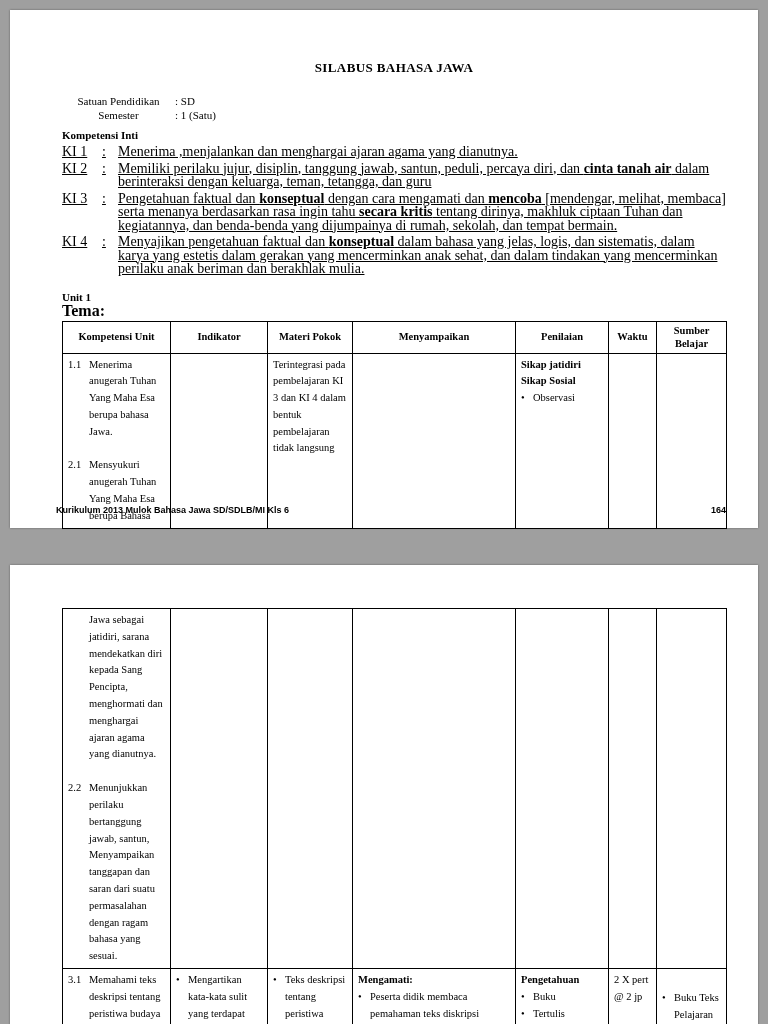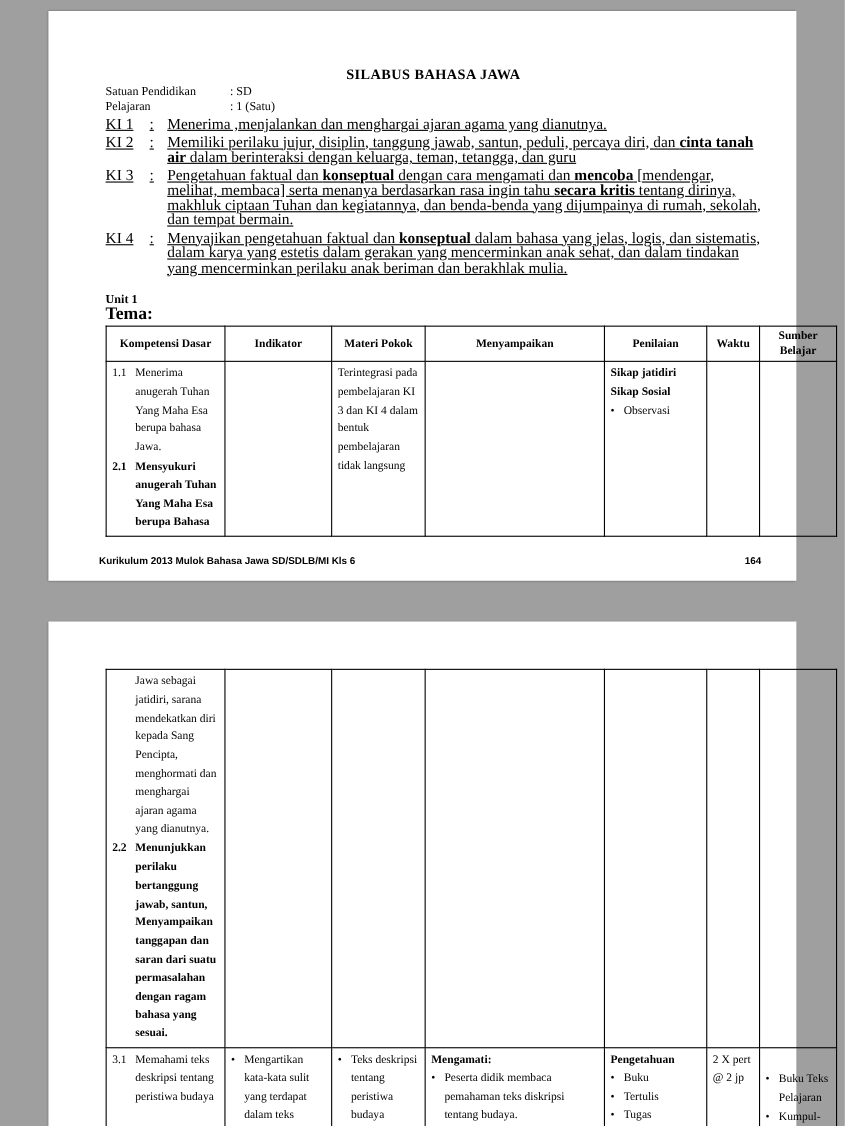"SILABUS BAHASA JAWA" .page { width: 680px -> 748px }
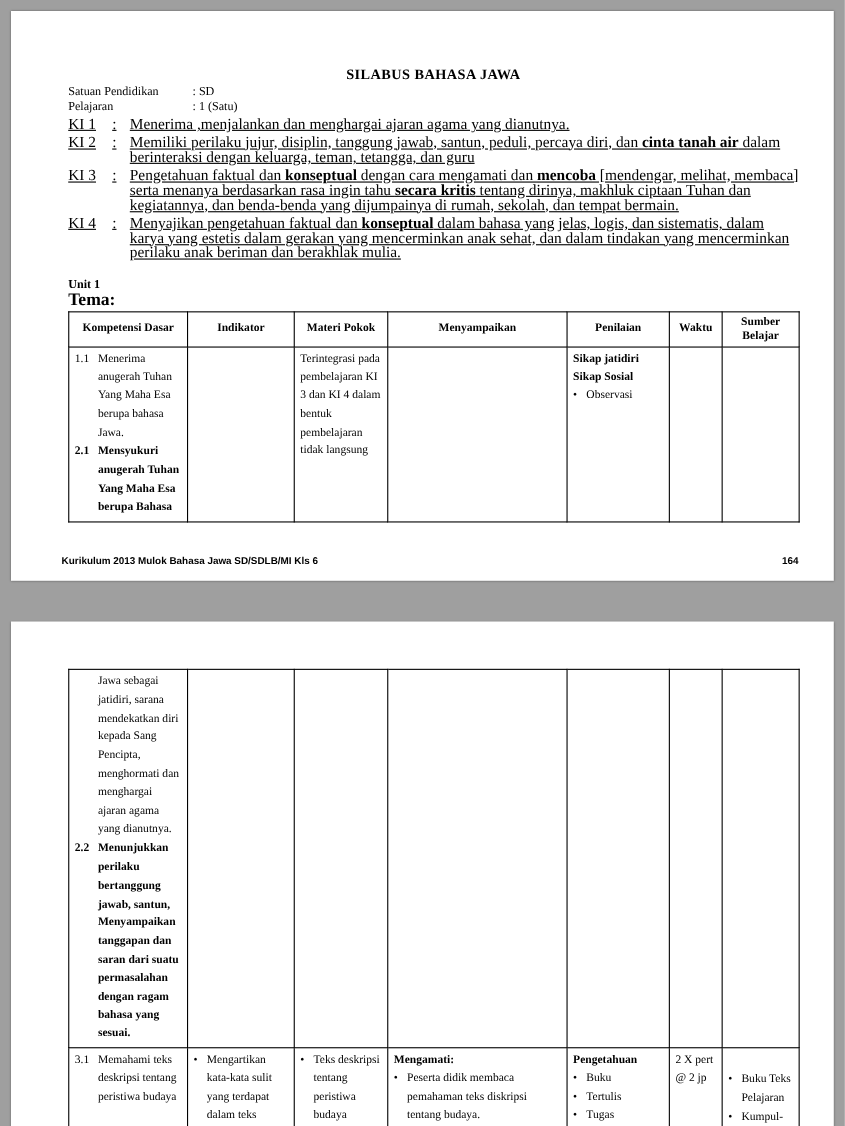"Satuan Pendidikan" .info-block { margin-top: none -> 18px; text-align: none -> center }
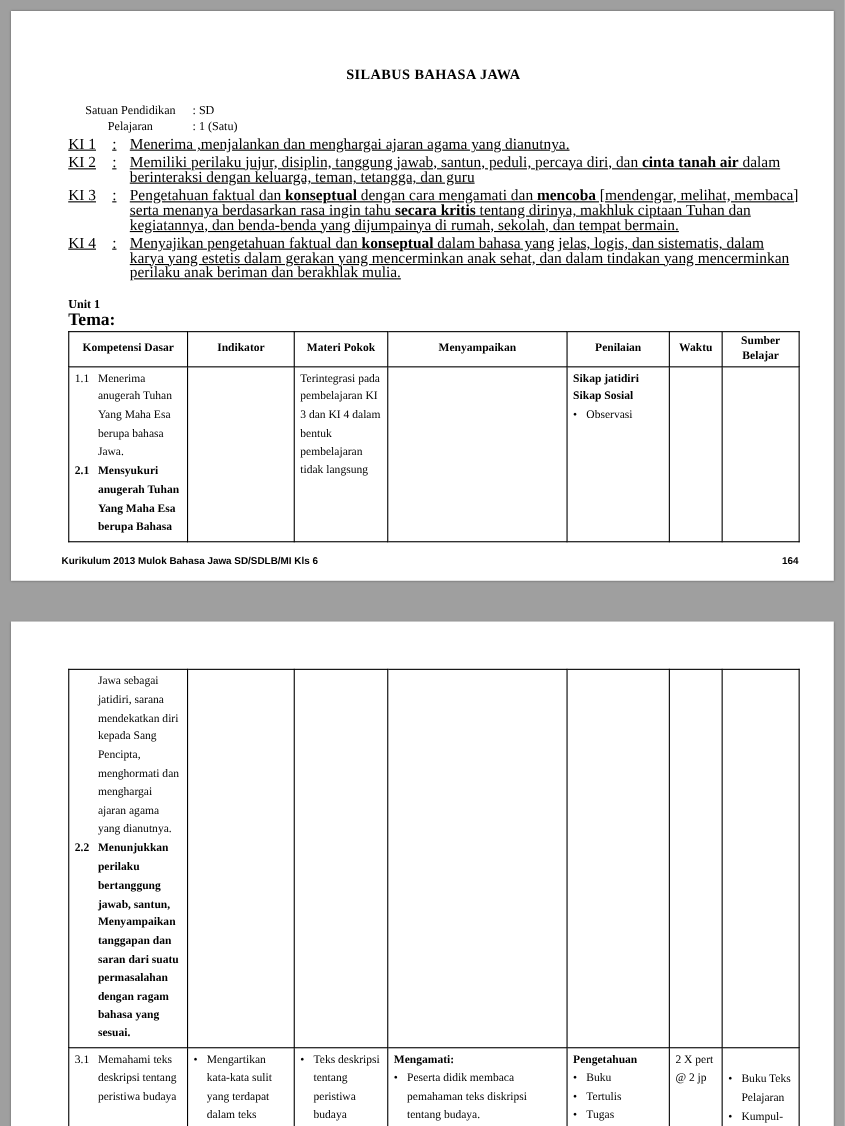"Pelajaran" span.info-label { text: Pelajaran -> Semester }
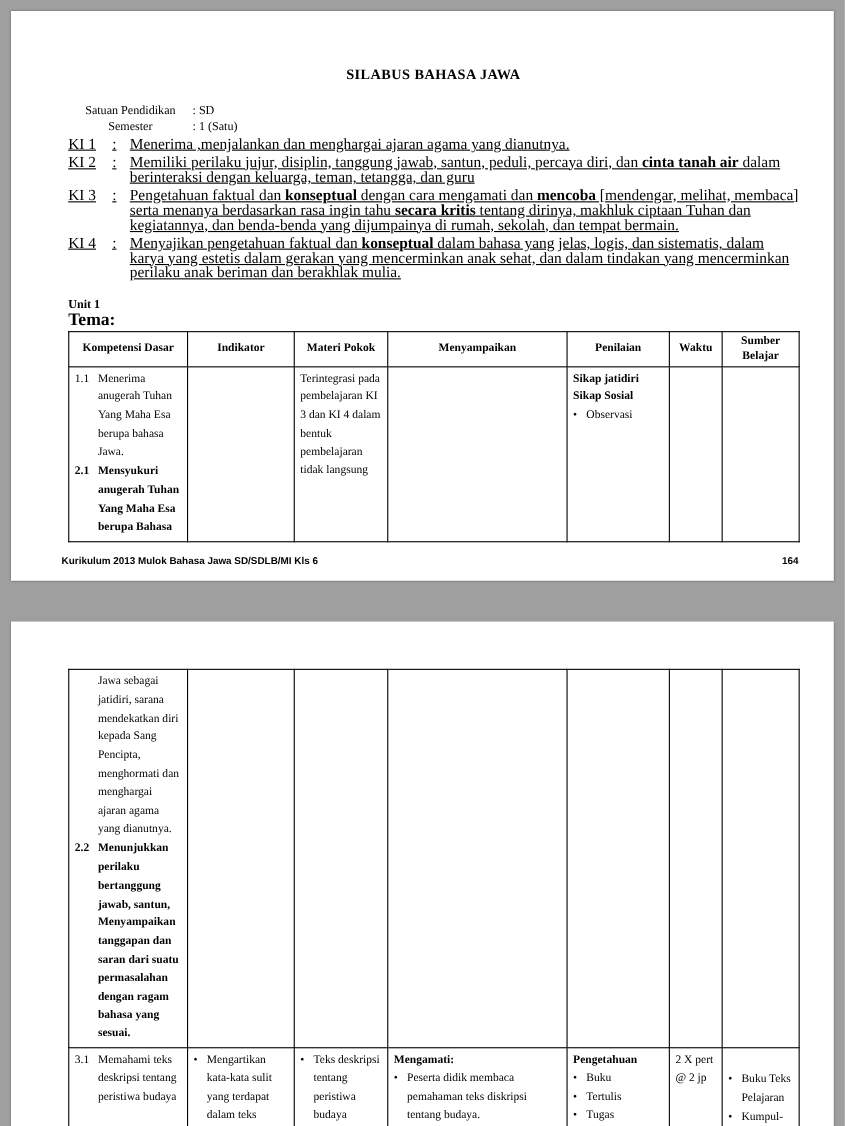"Kompetensi Inti" div.ki-heading { html: none -> <div>Kompetensi Inti</div> }
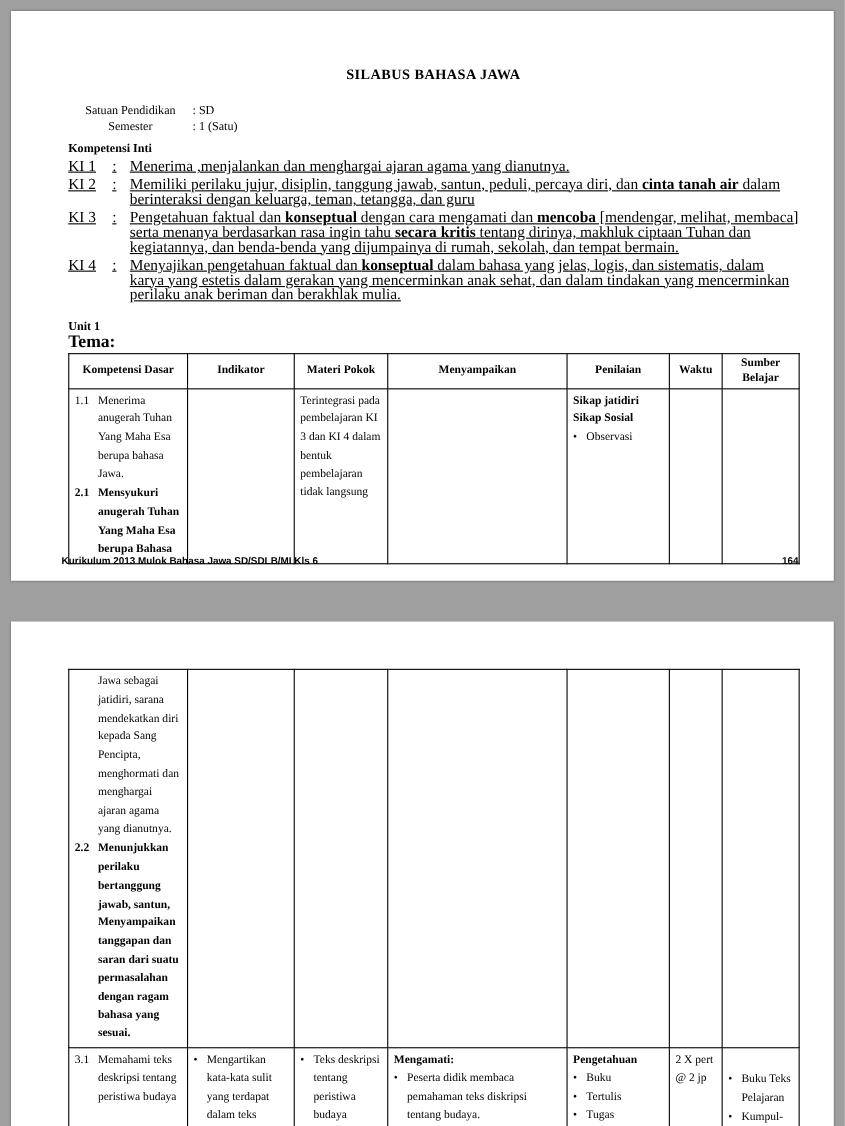"Kompetensi Dasar" th { text: Dasar -> Unit }
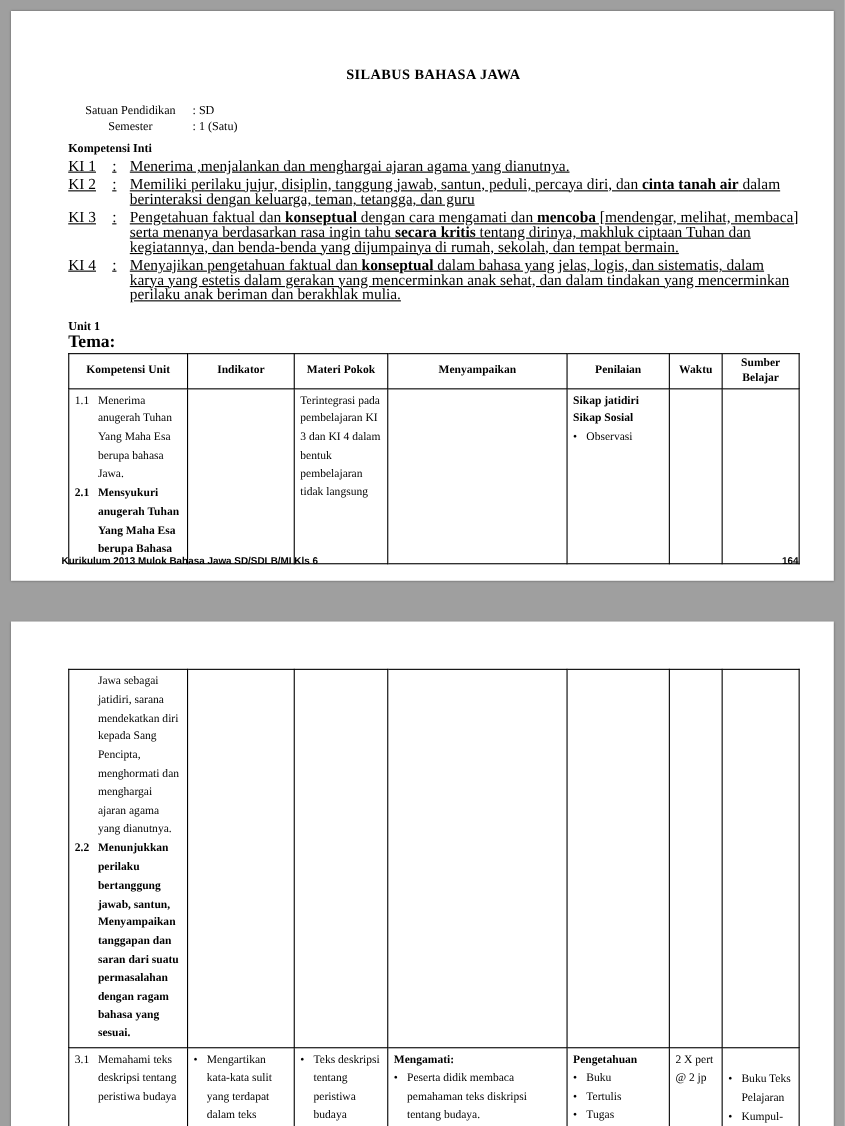"2.1" .mt-line { font-weight: bold -> none; margin-top: 1px -> 17px }
